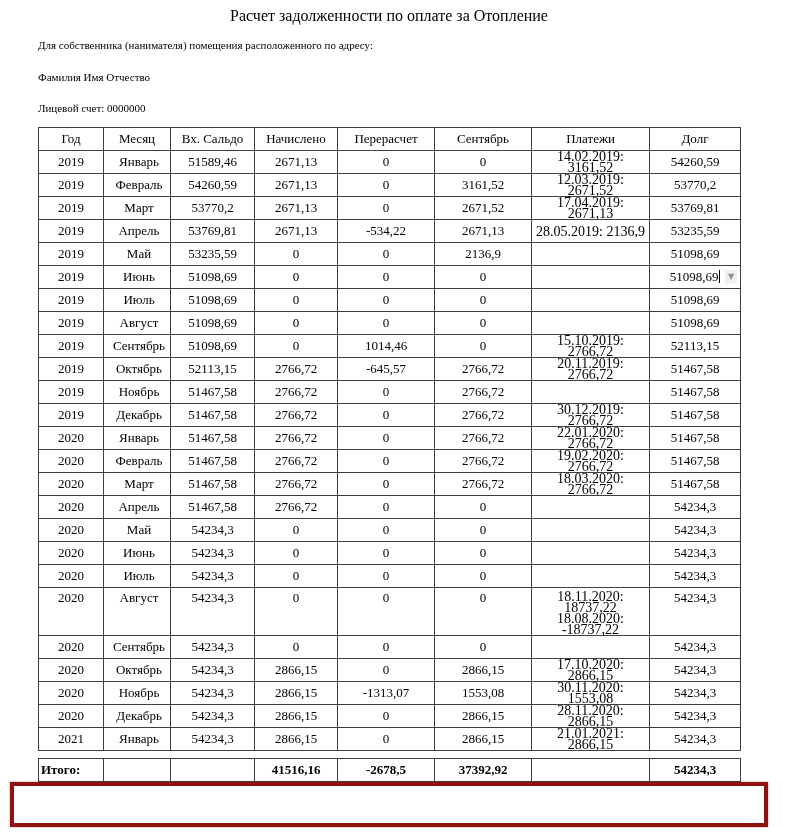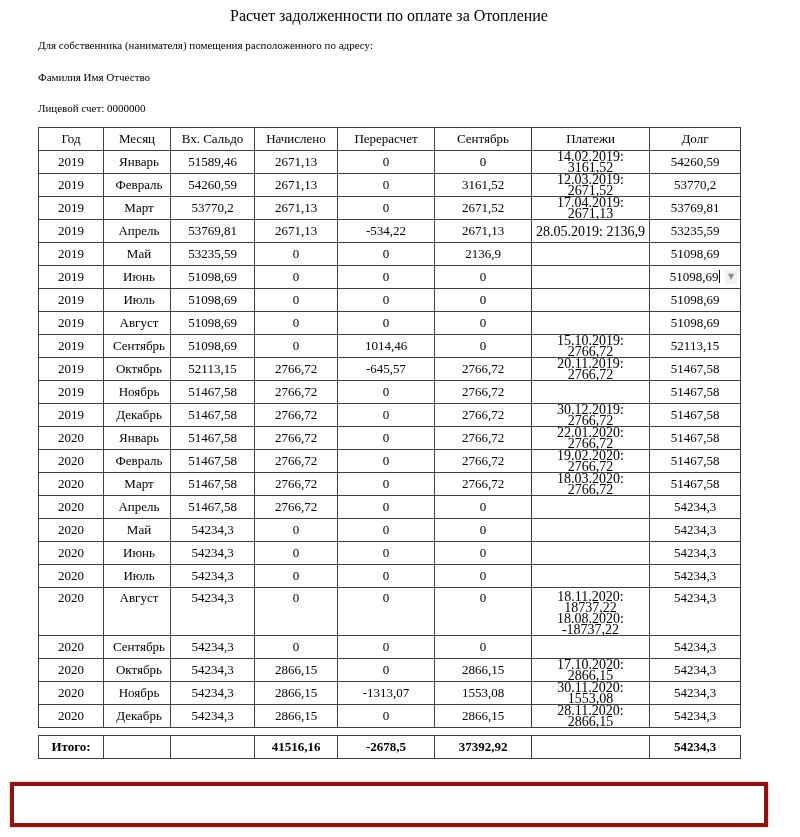"2021" tr { html: none -> <tr> <td>2021</td> <td>Январь</td> <td>54234,3</td> <td>2866,15</td> <td>0</td> <td>2866,15</td> <td> <div>21.01.2021: 2866,15</div> </td> <td>54234,3</td> </tr> }
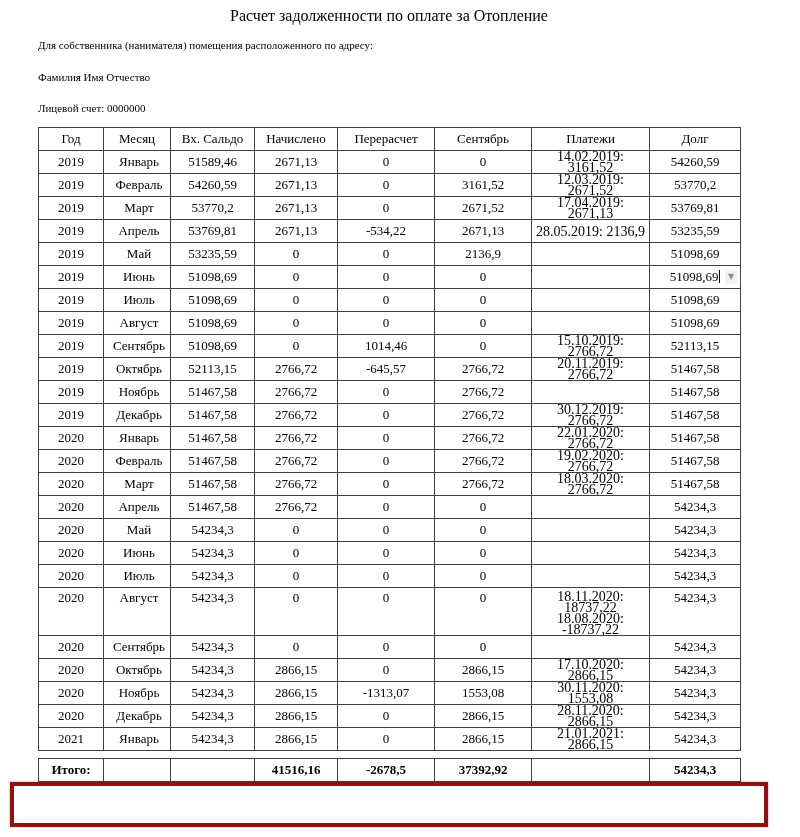"Итого:" .totals-table td.lbl { text-align: center -> left }
